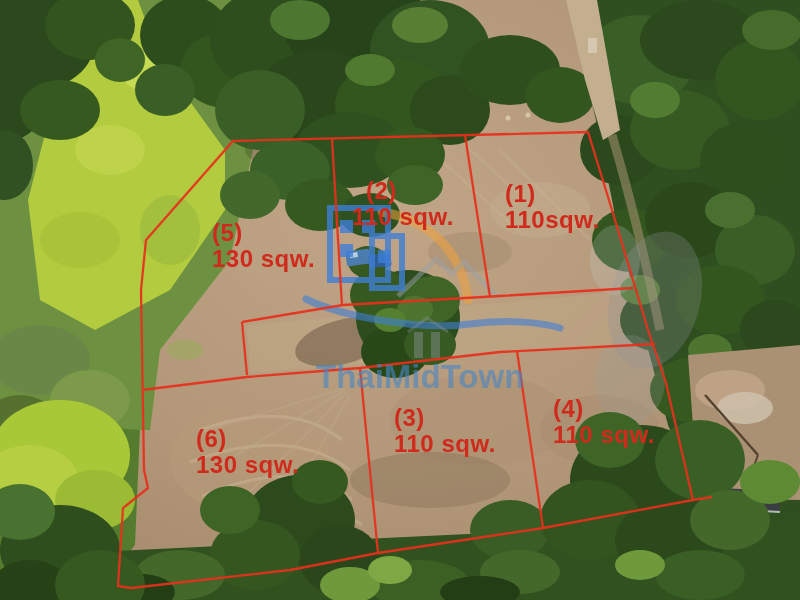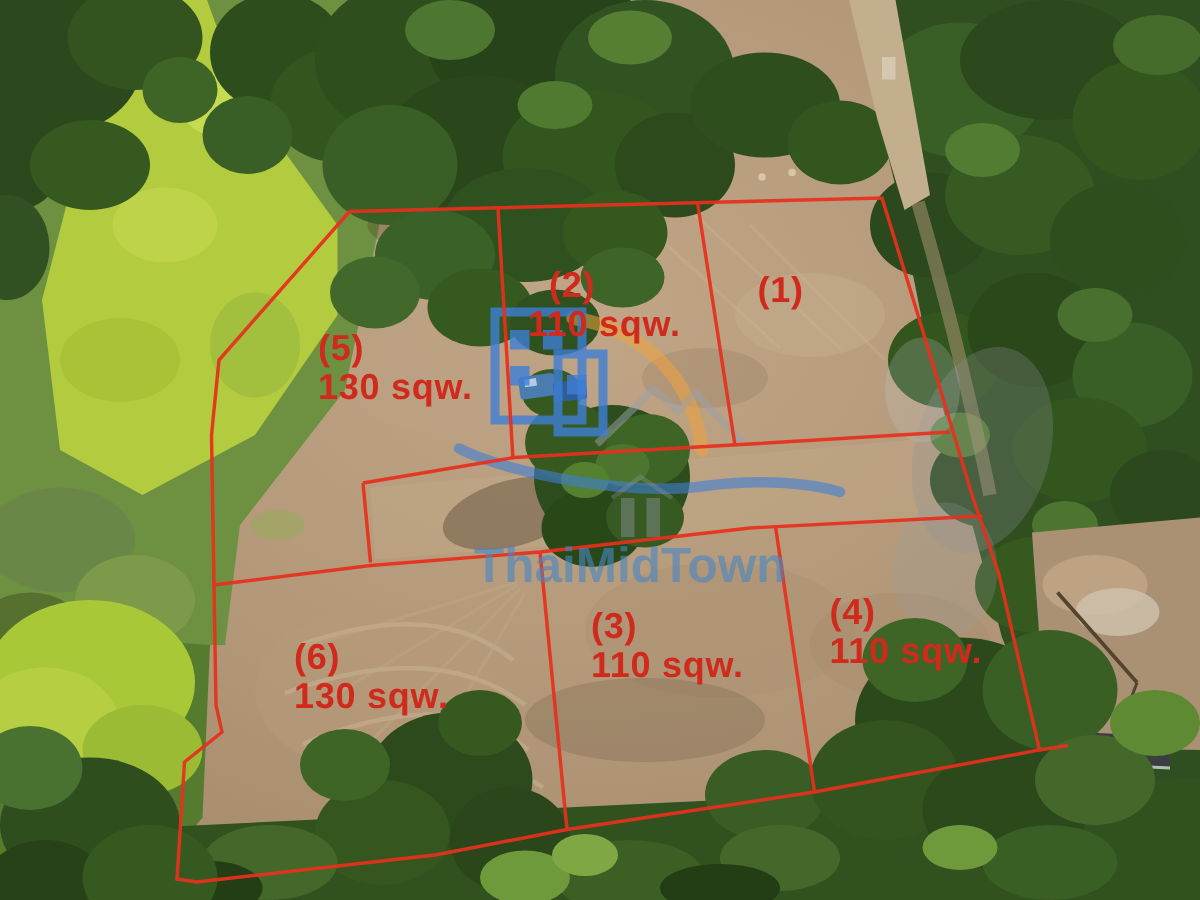"110sqw." span.parea { html: none -> <span>110sqw.</span> }
